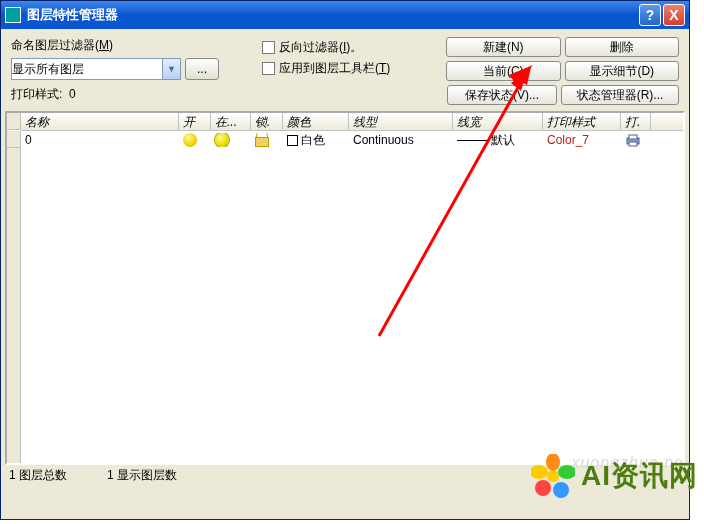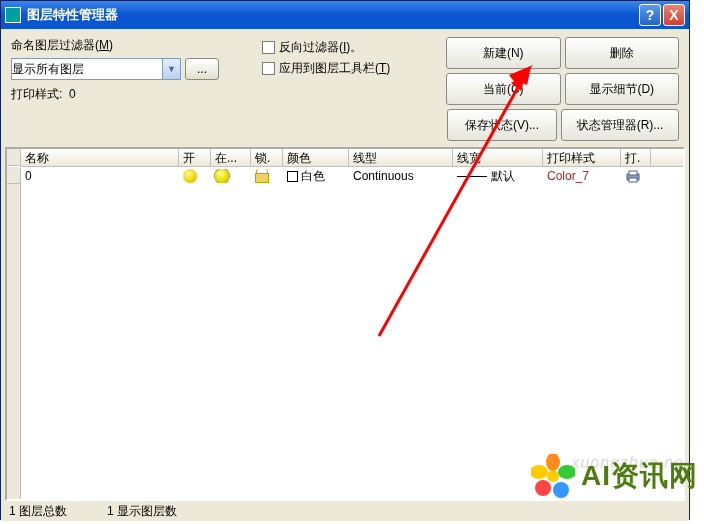"新建(N)" .btn { height: 32px -> 20px }
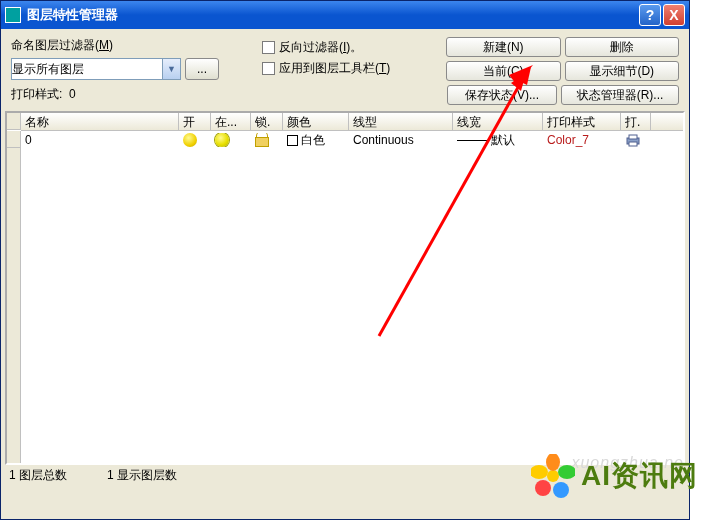"名称" .list-header > div { font-style: none -> italic }
